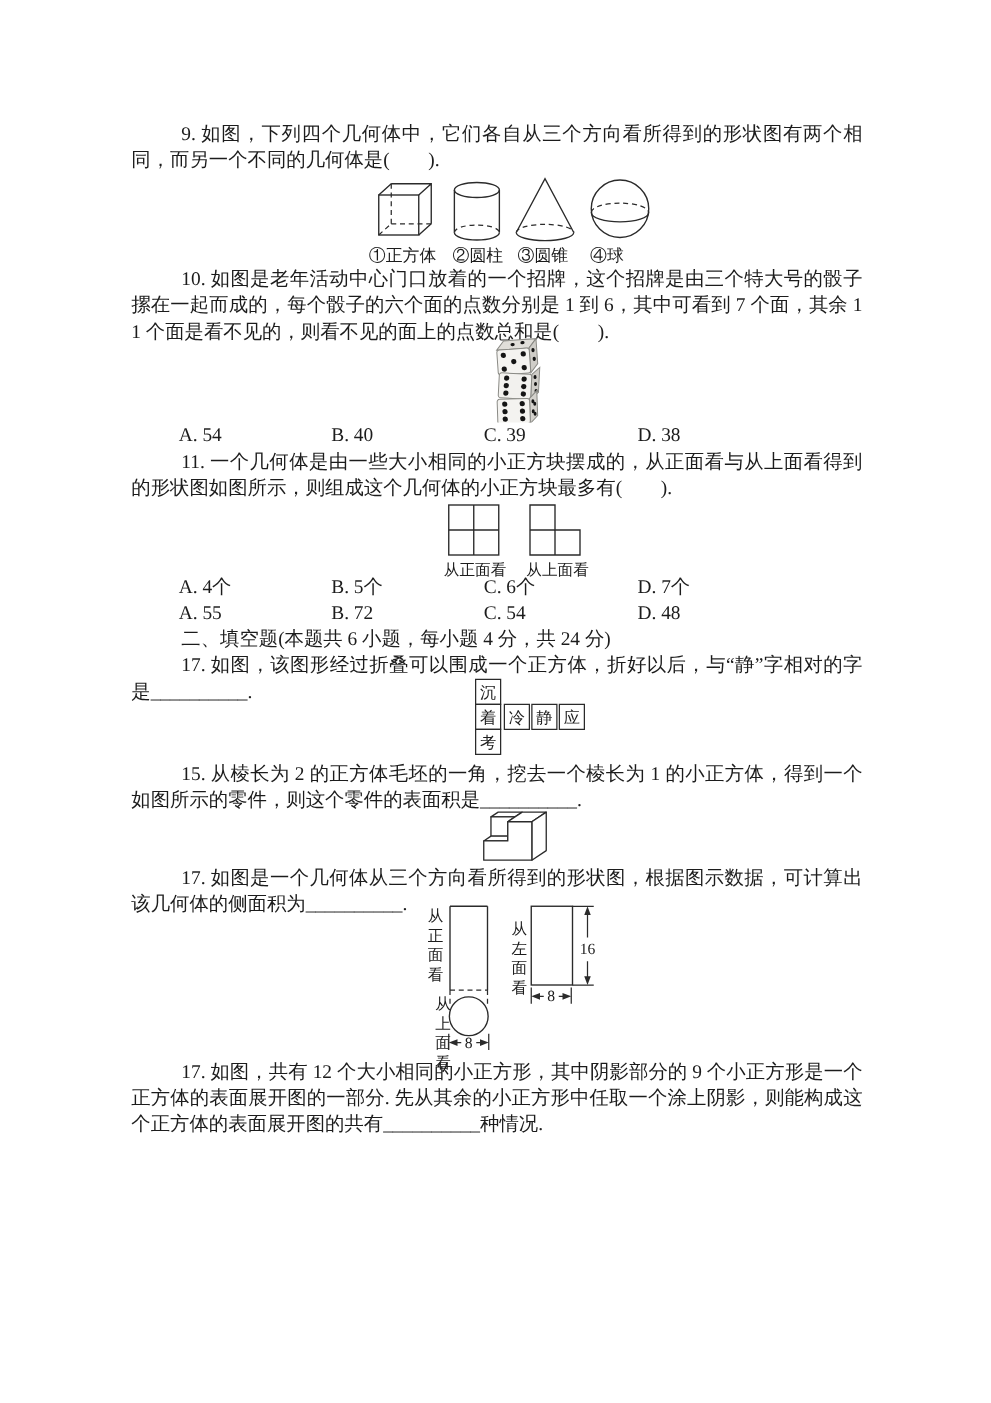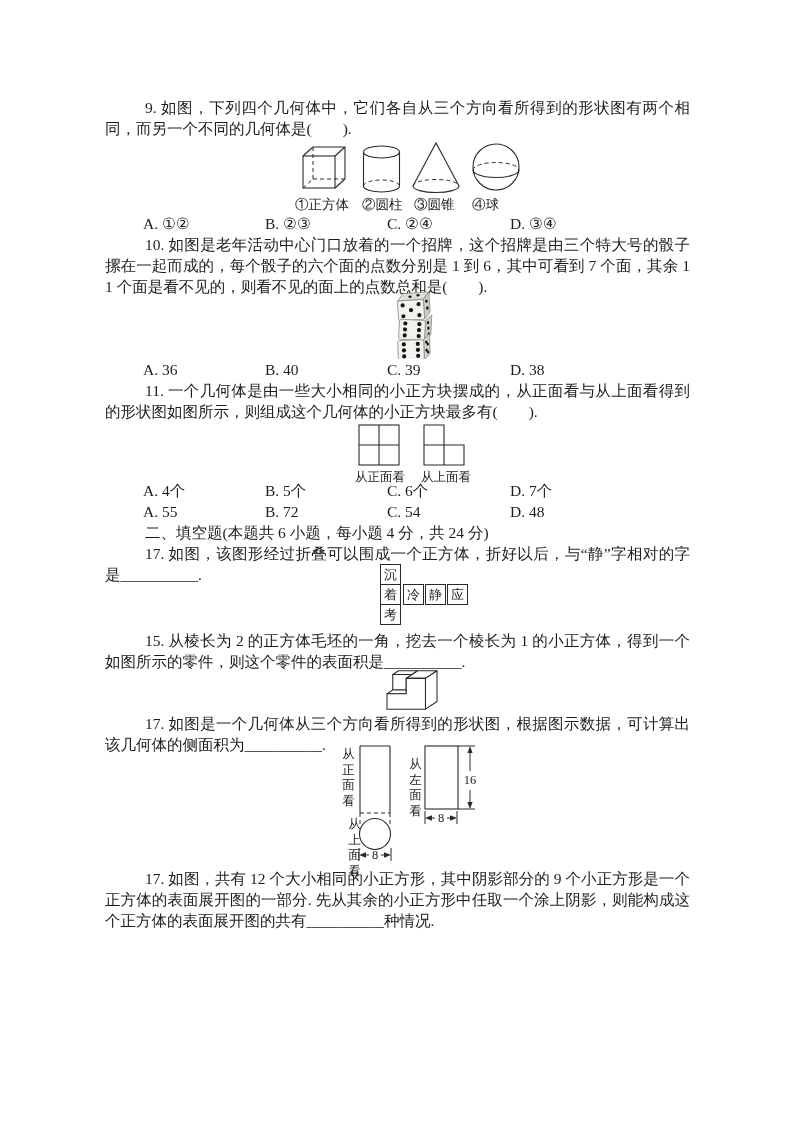"A. ①②" div.opts { html: <div> <span>A. ①②</span> <span>B. ②③</span> <span>C. ②④</span> <span>D. ③④</span> </div> -> none }
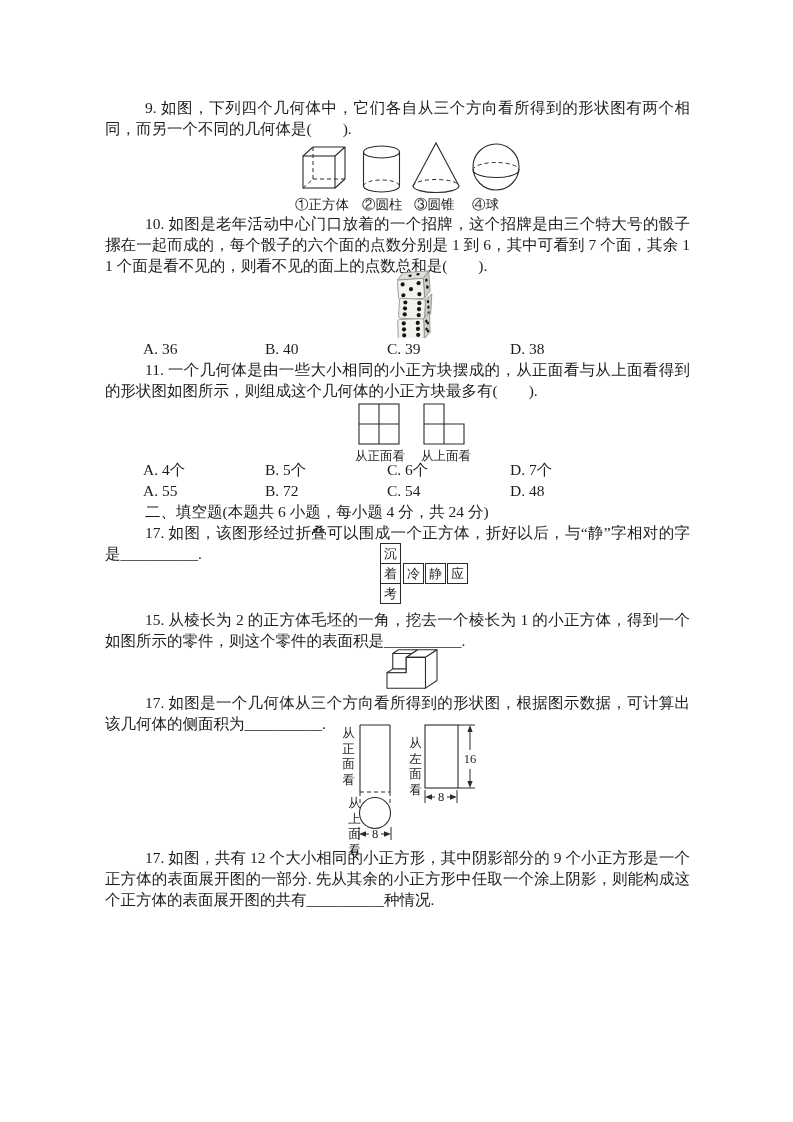"A. 36" span.o1 { text: 36 -> 54 }
